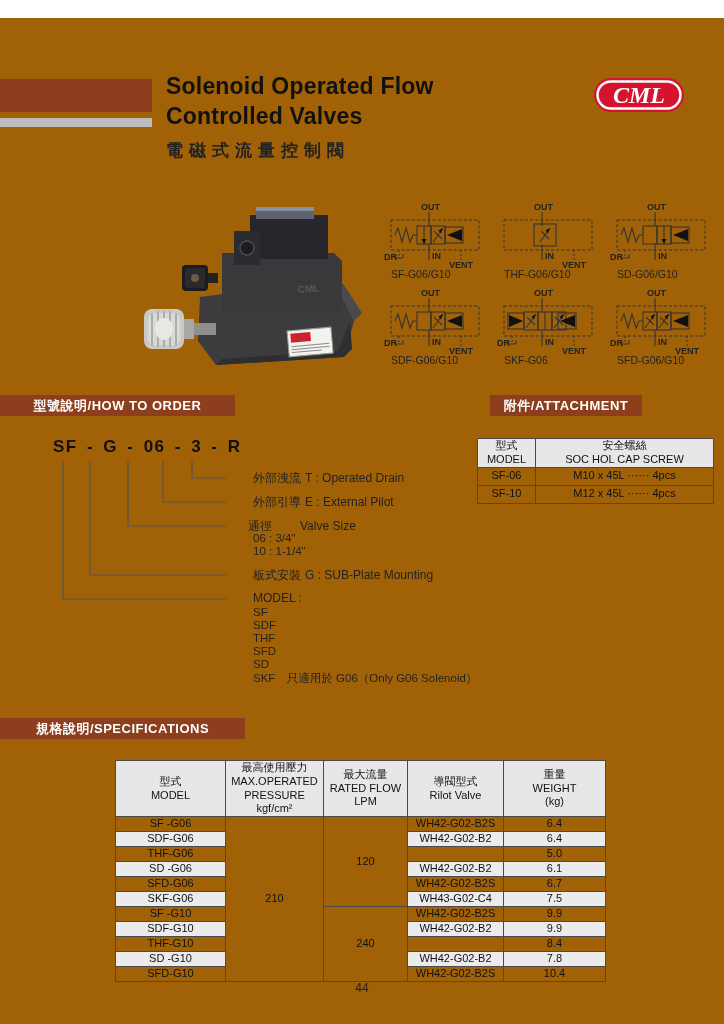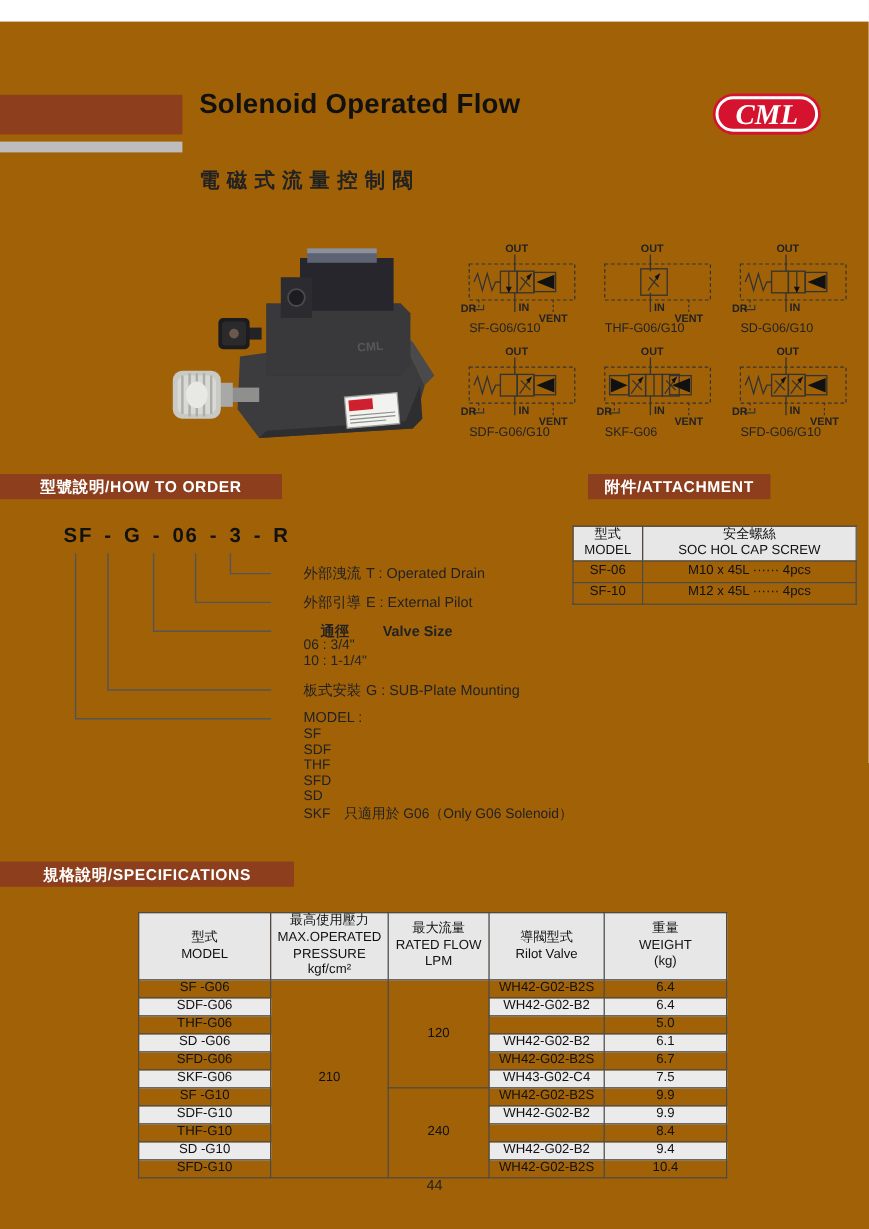"Controlled Valves" div { html: none -> <div>Controlled Valves</div> }
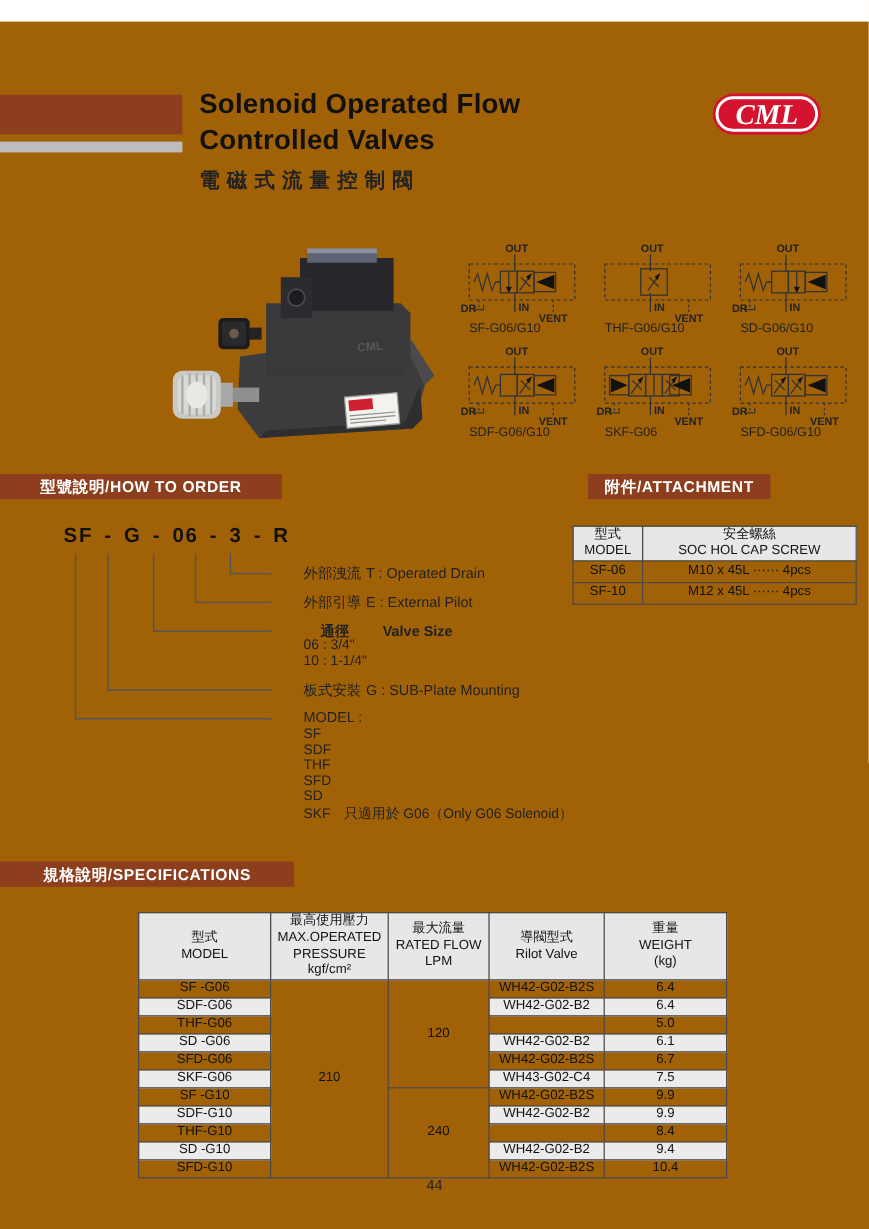"通徑 Valve Size" div.olabel { font-weight: bold -> none; left: 267px -> 248px }
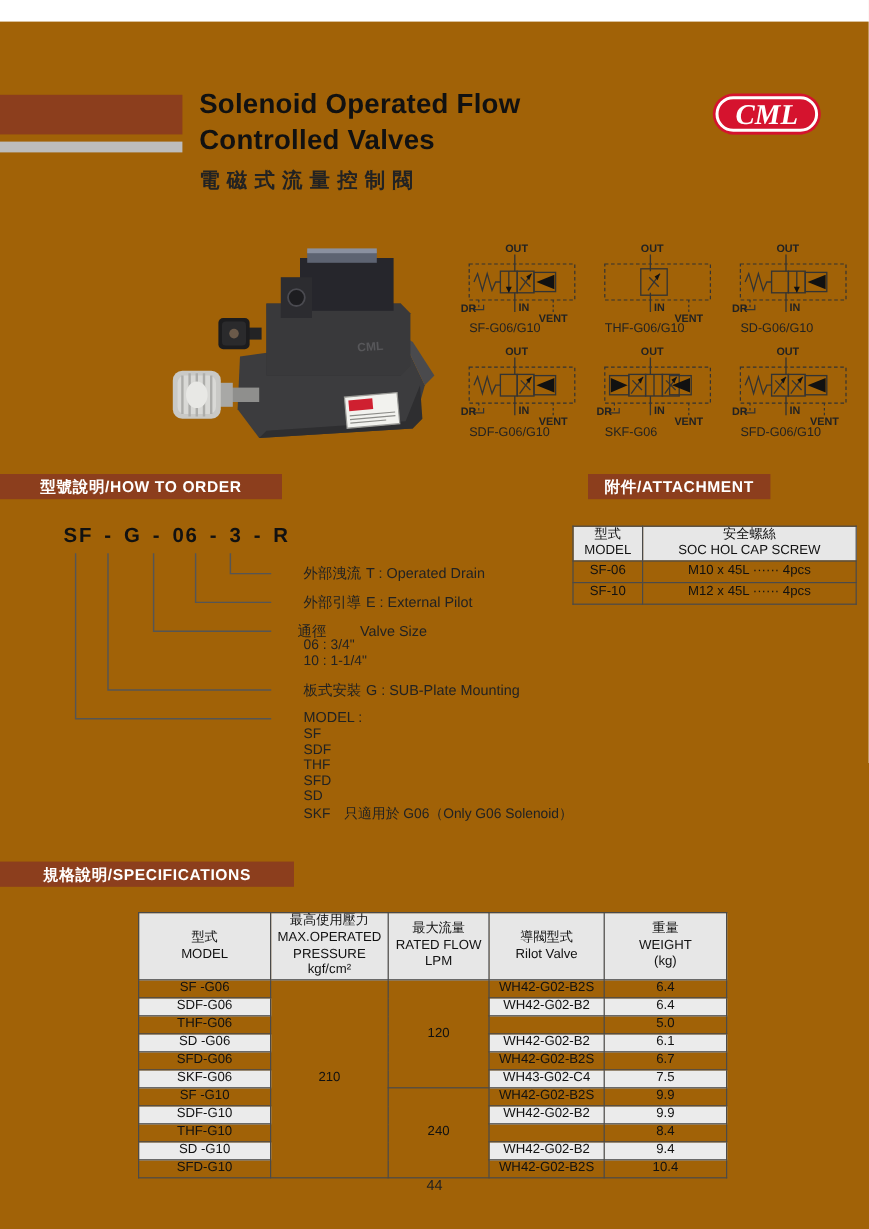"9.4" td.shade { text: 9.4 -> 7.8 }
